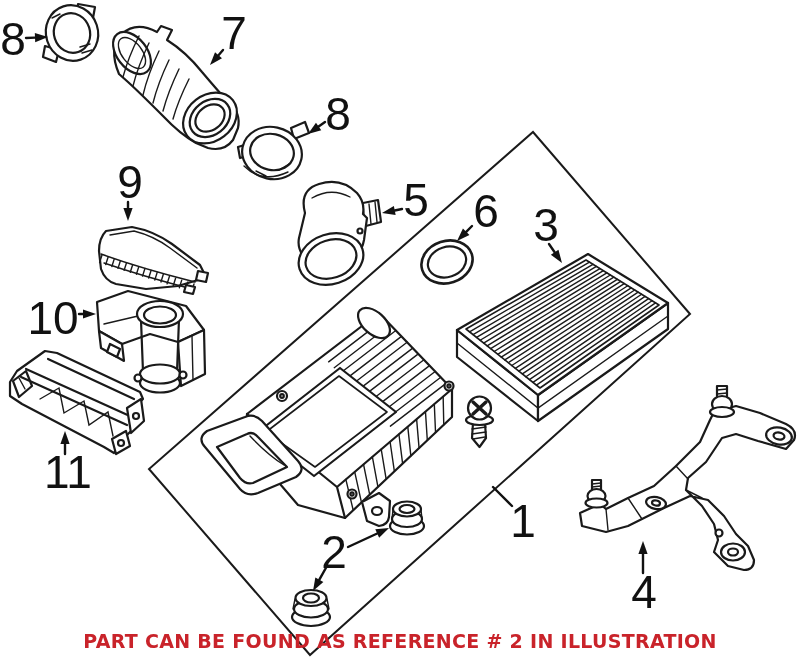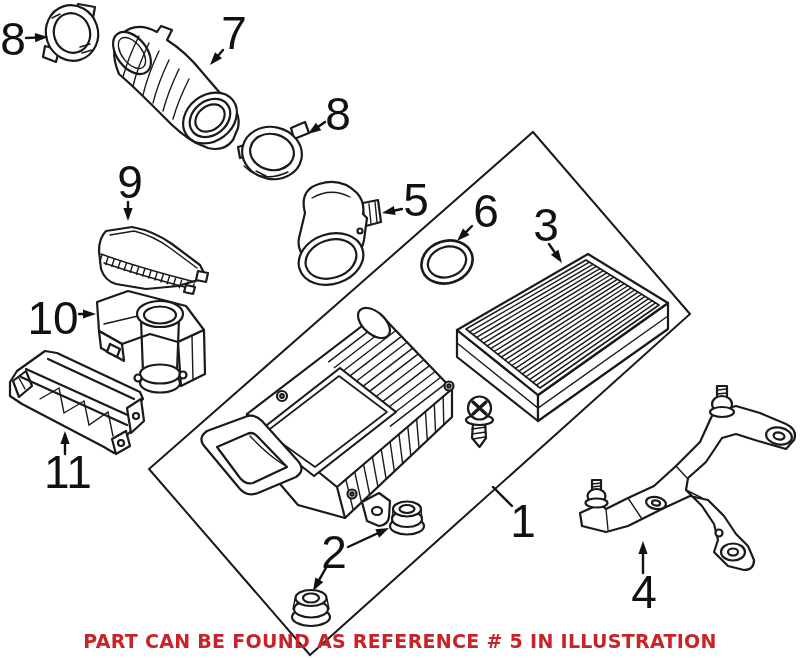"PART CAN BE FOUND AS" div { text: 5 -> 2 }
